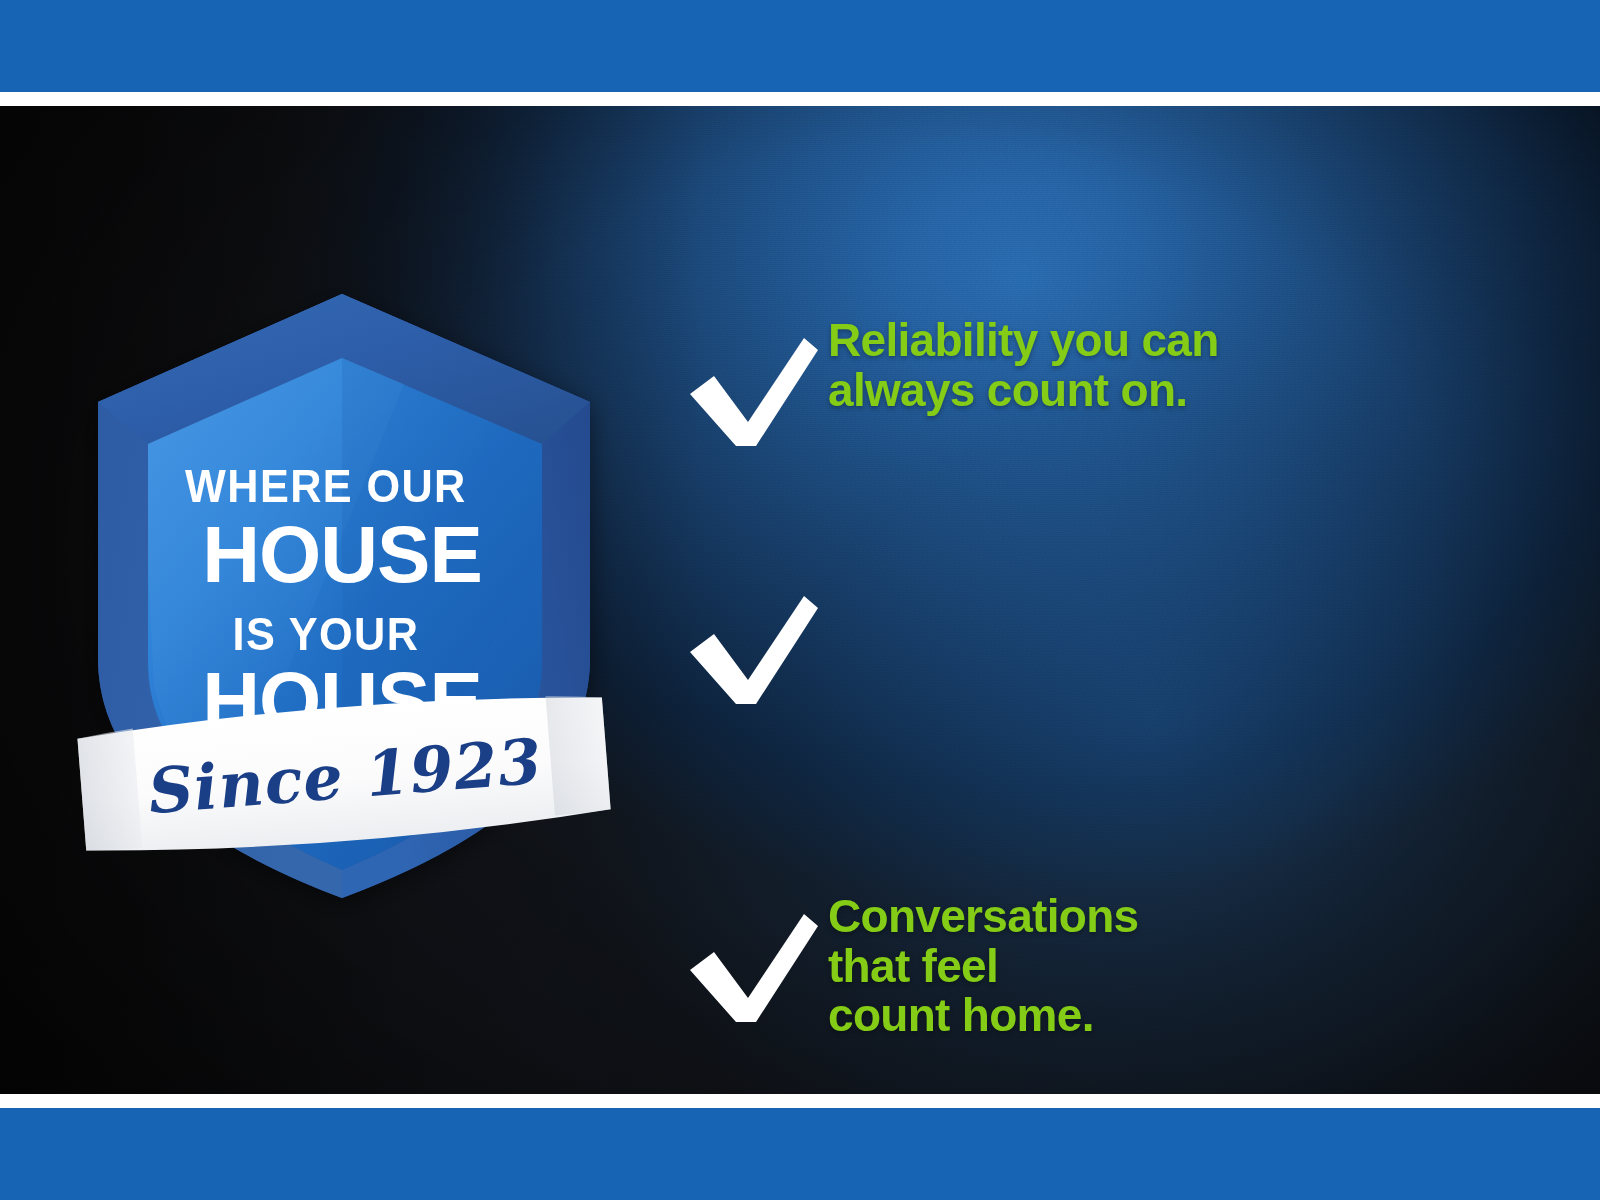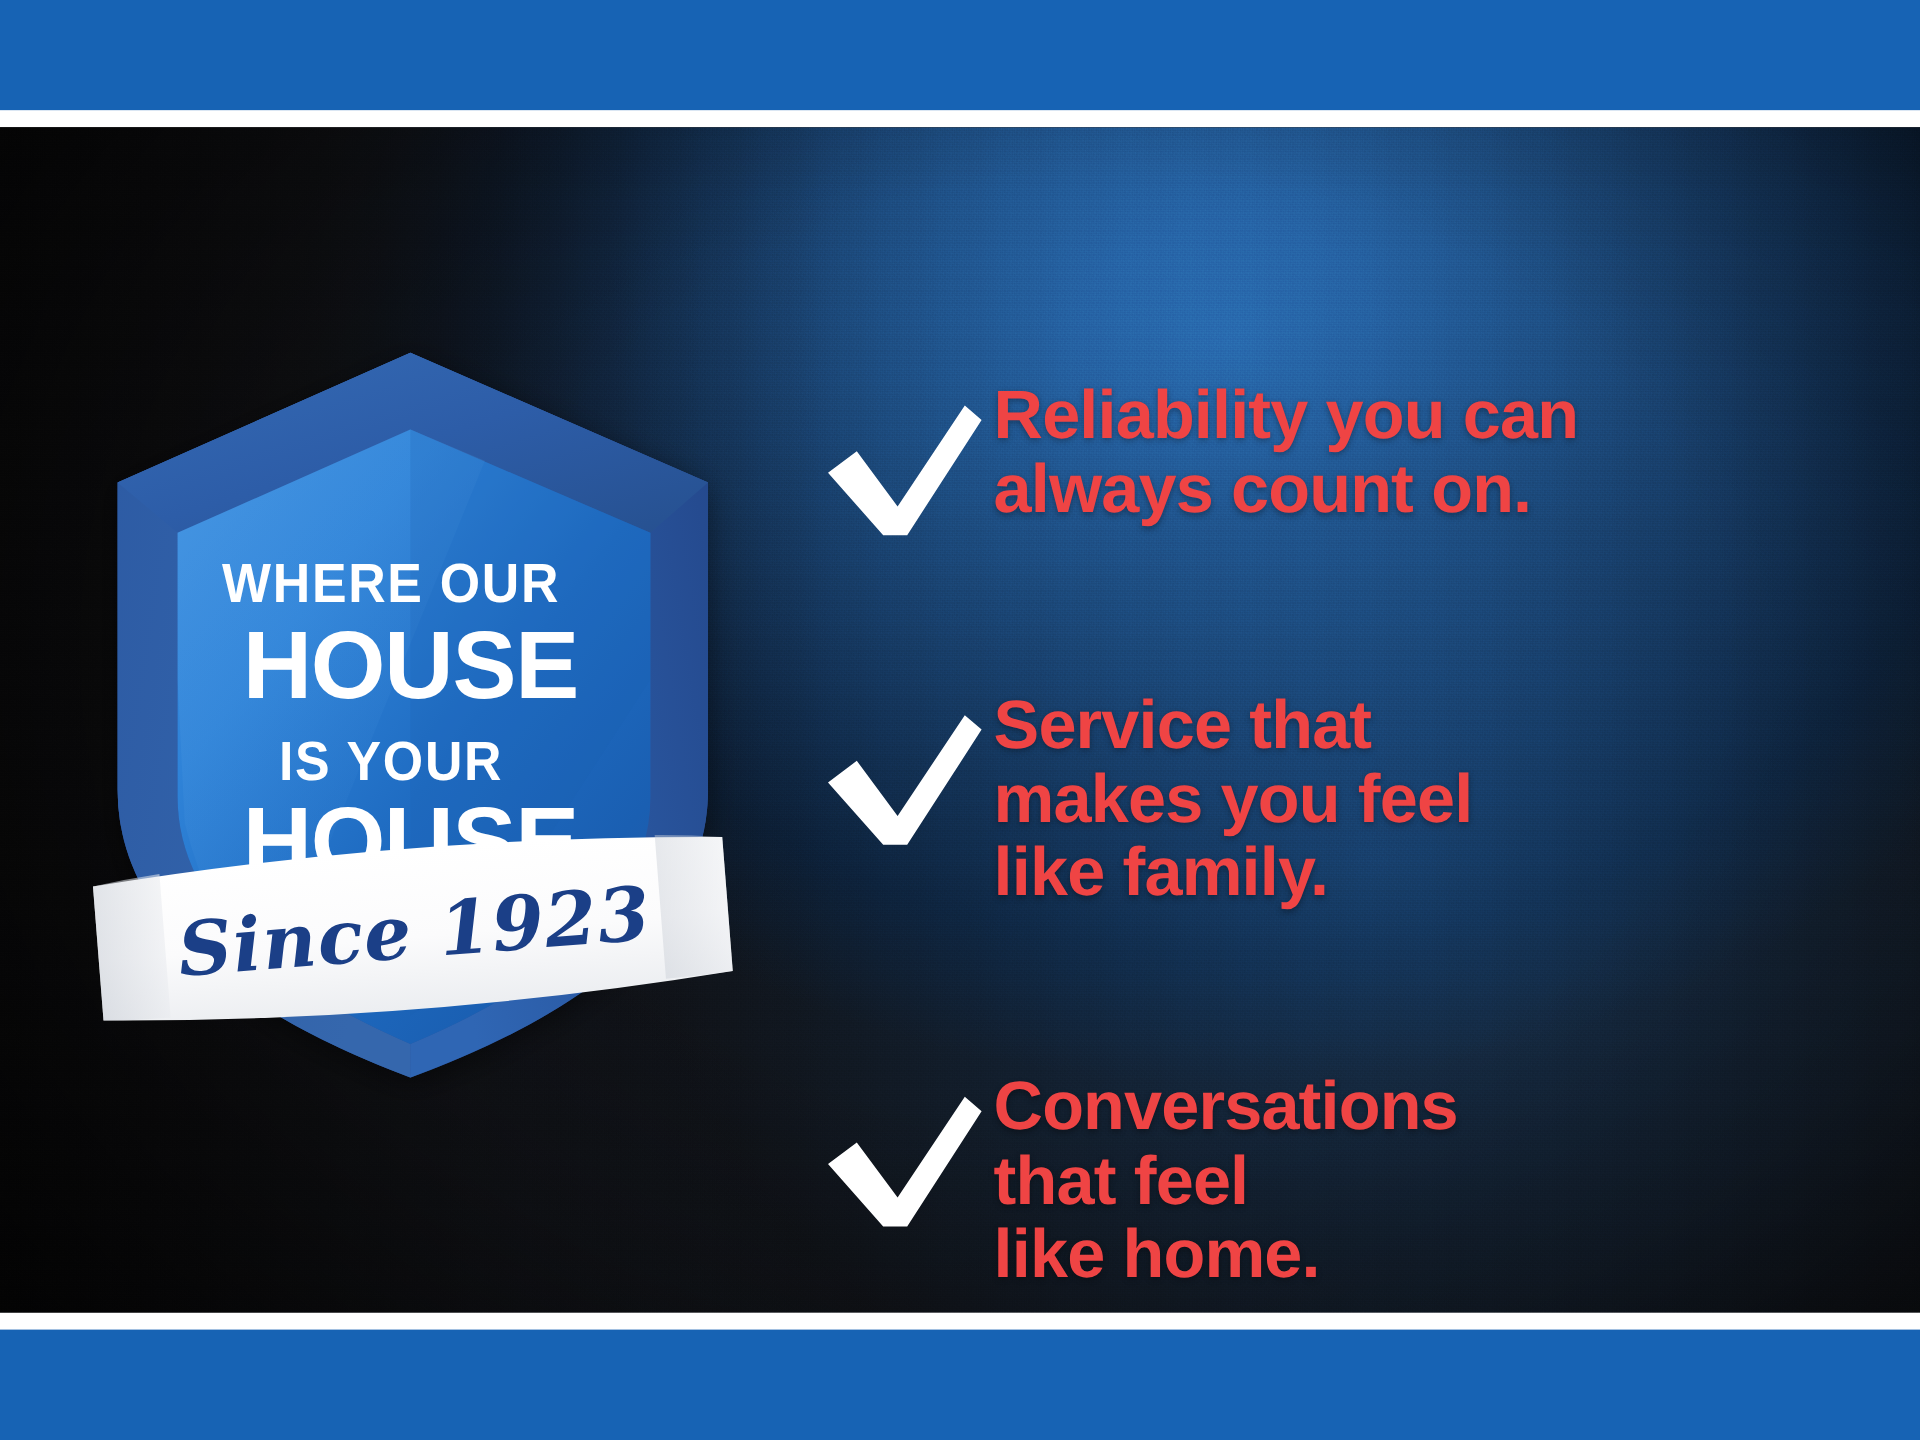"Reliability you can" .benefit-text { color: #ef4444 -> #84cc16; font-size: 57px -> 46px }
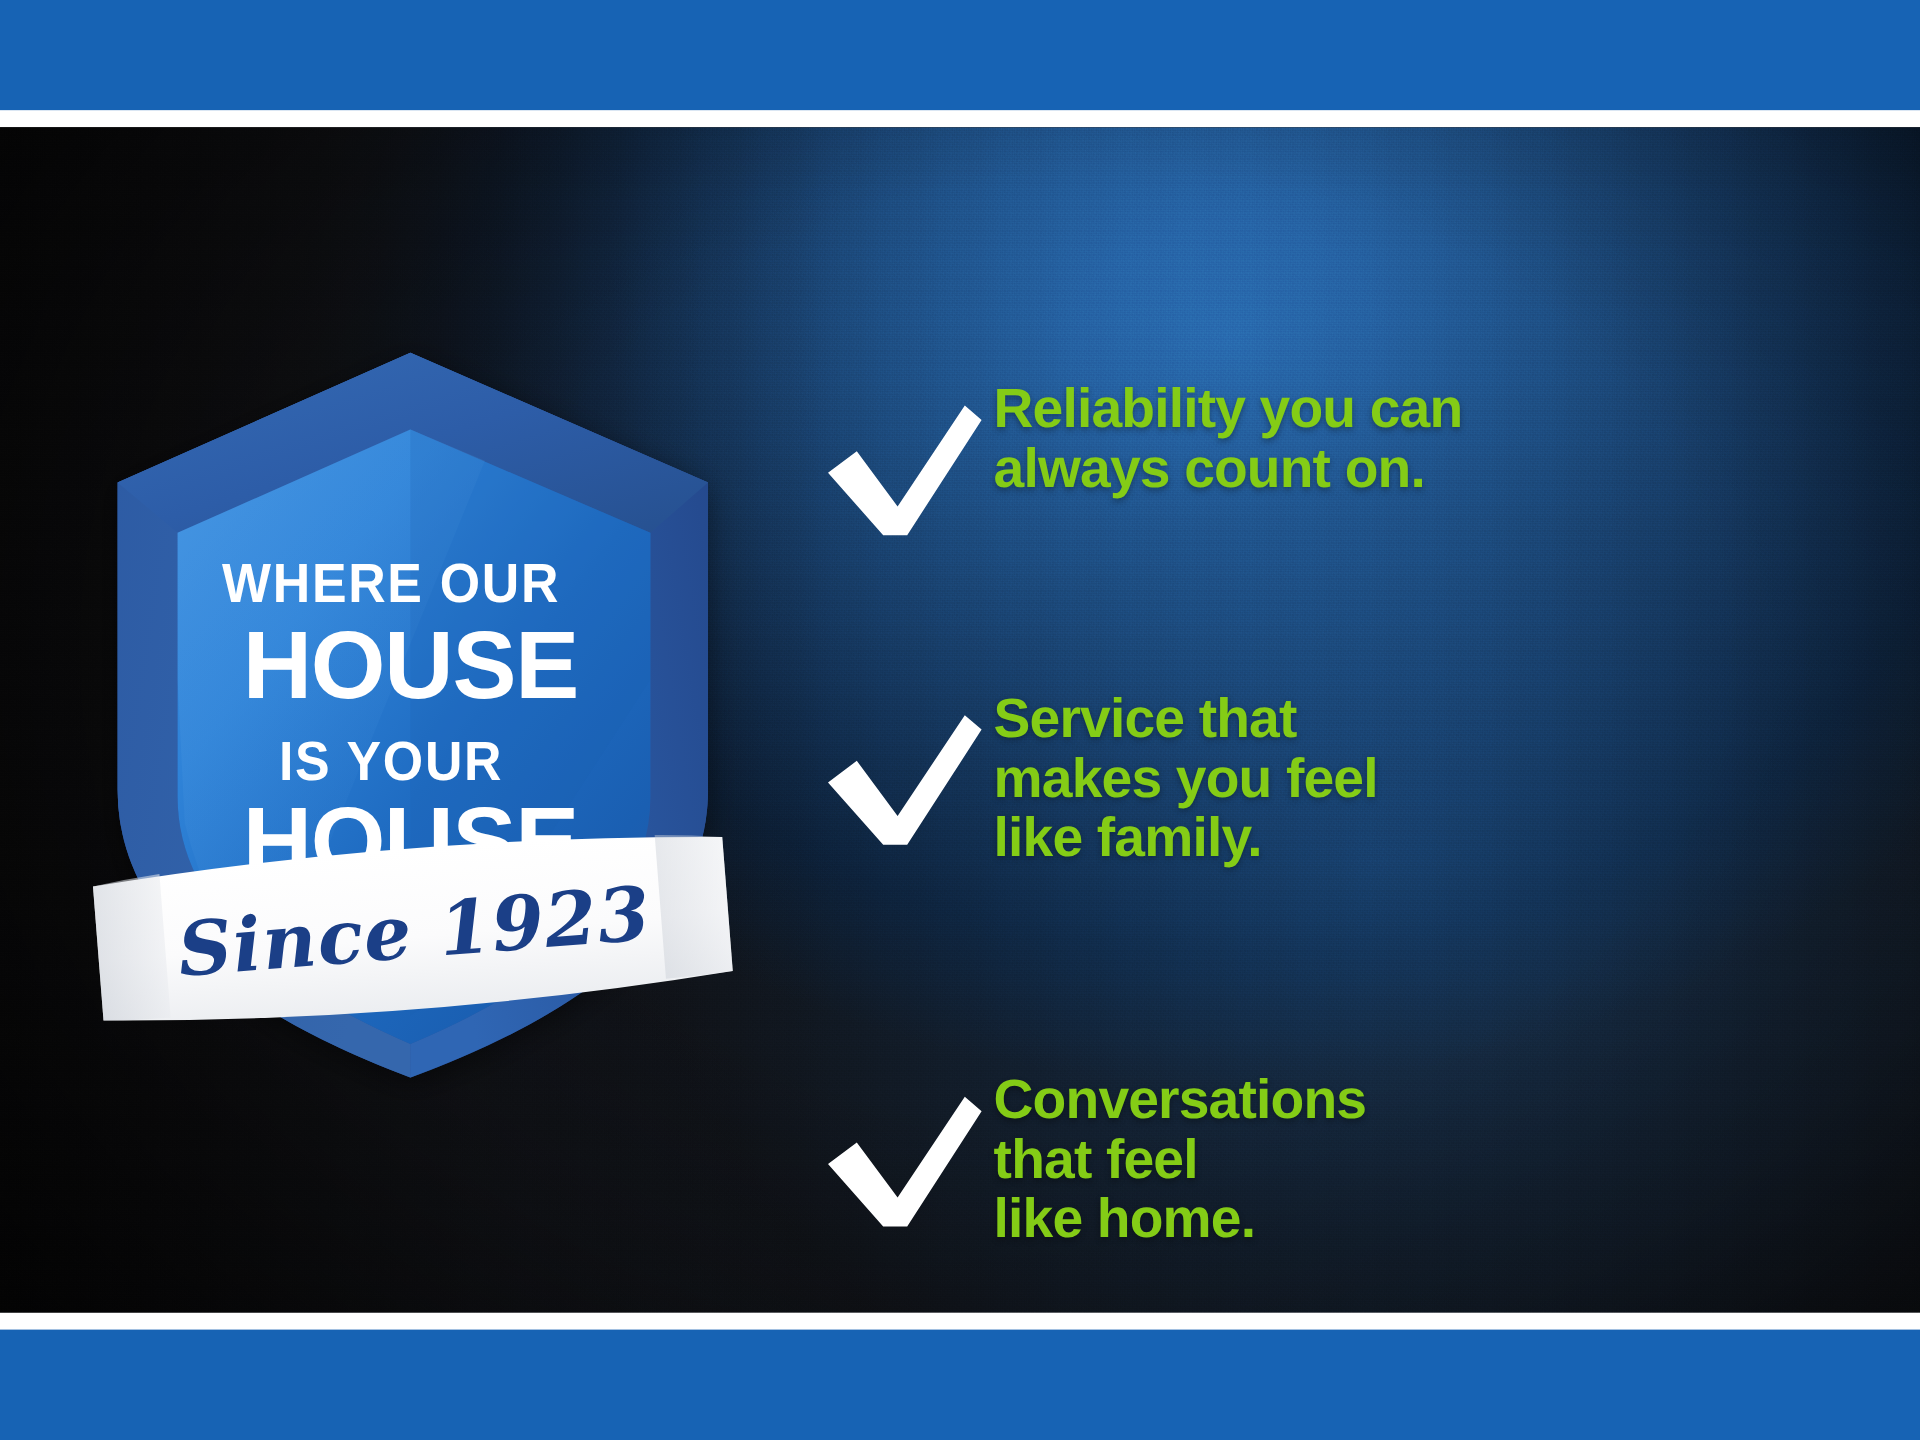"Service that" div.benefit-text { html: <div>Service that makes you feel like family.</div> -> none }
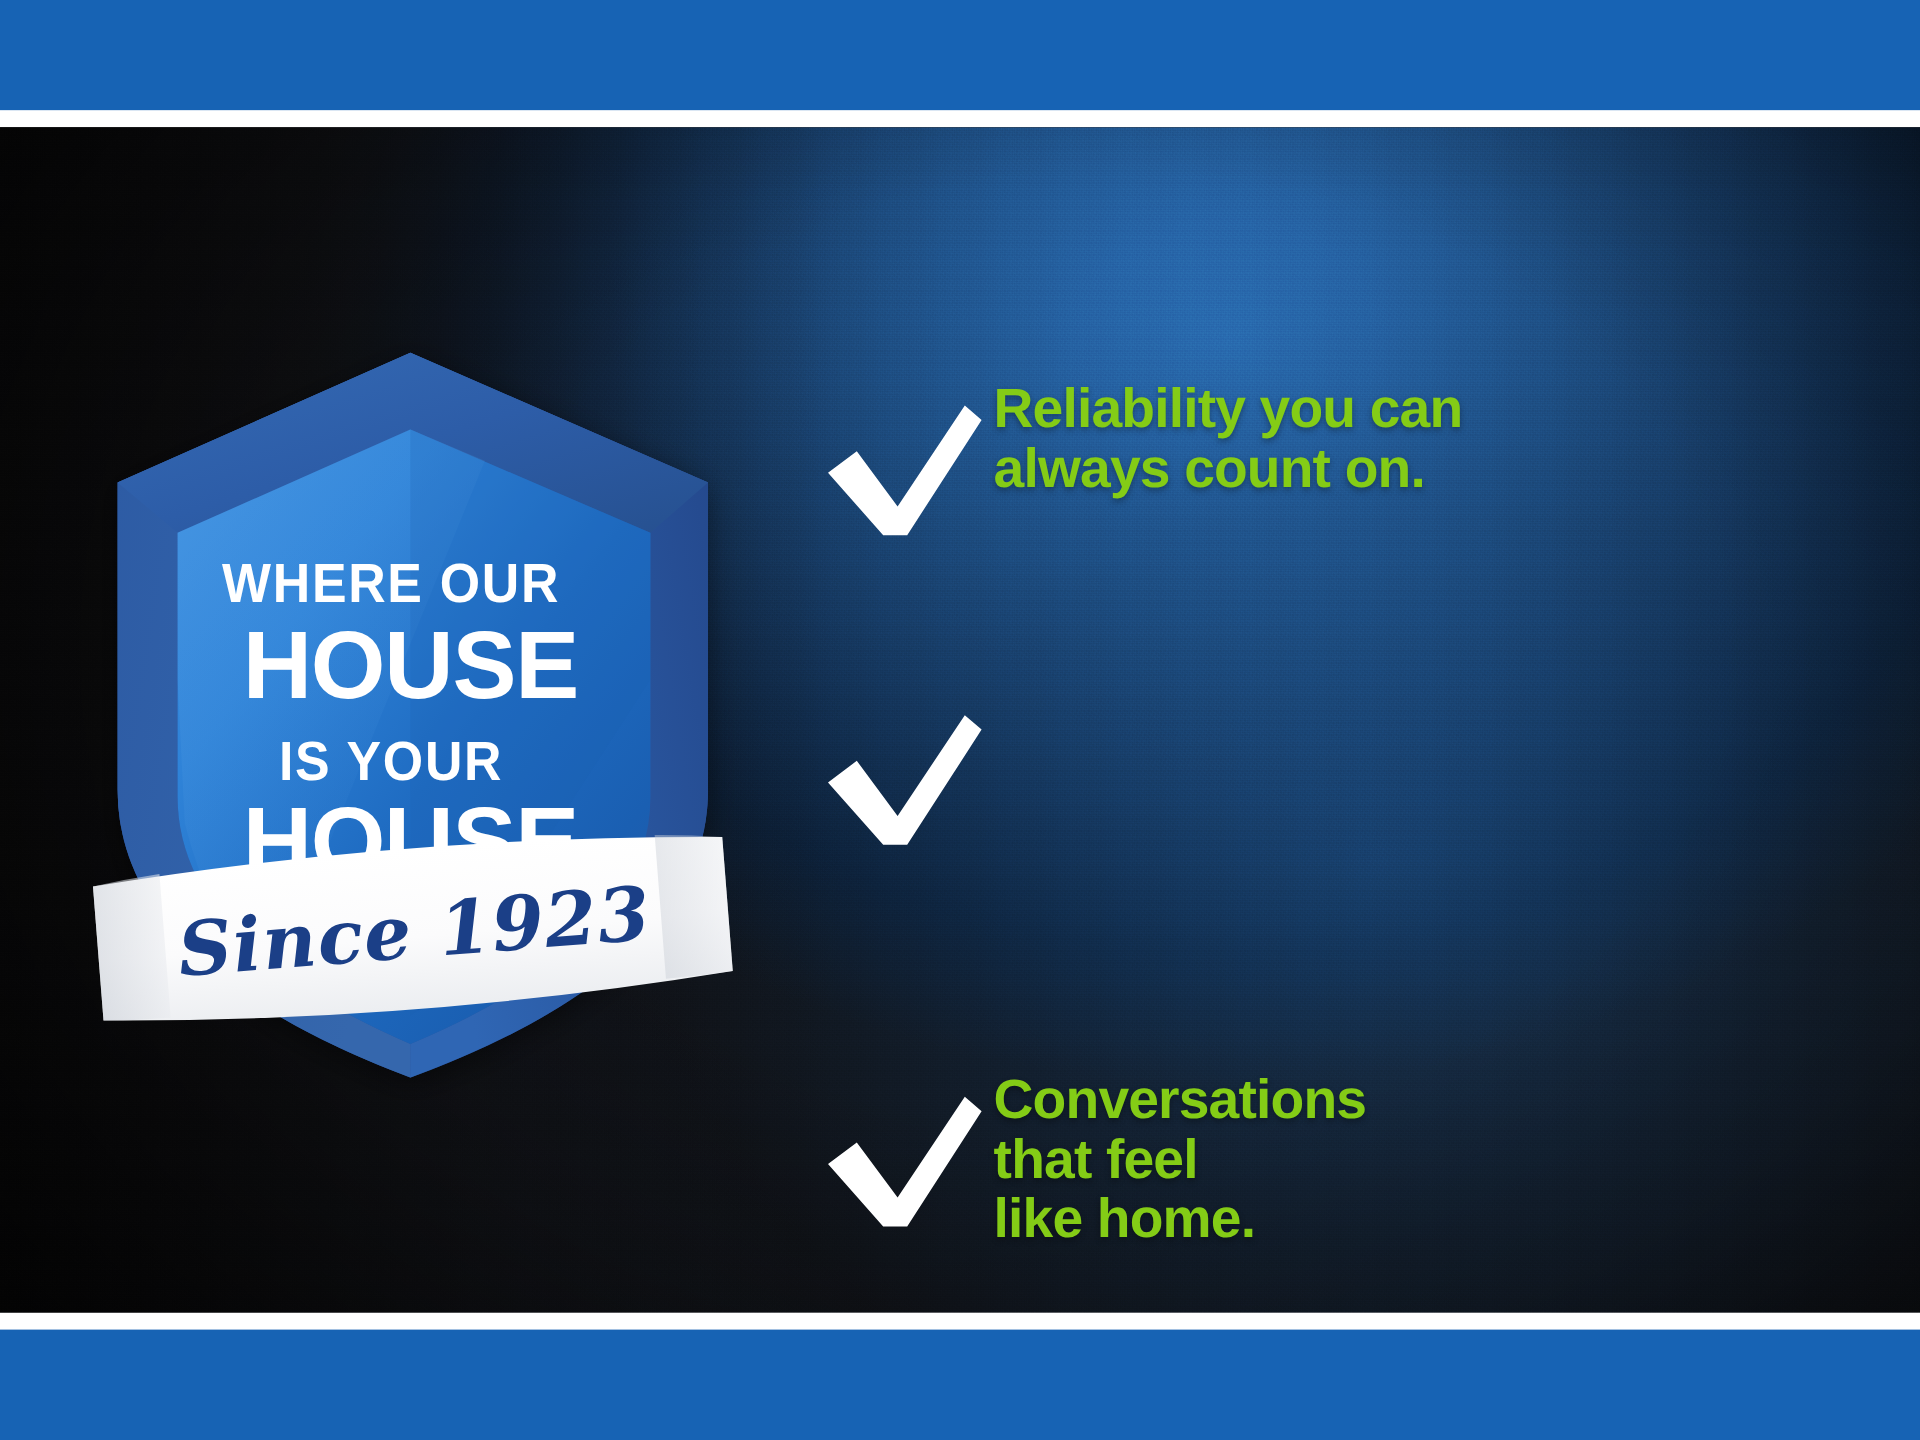"Conversations" div.benefit-text { text: like -> count }
